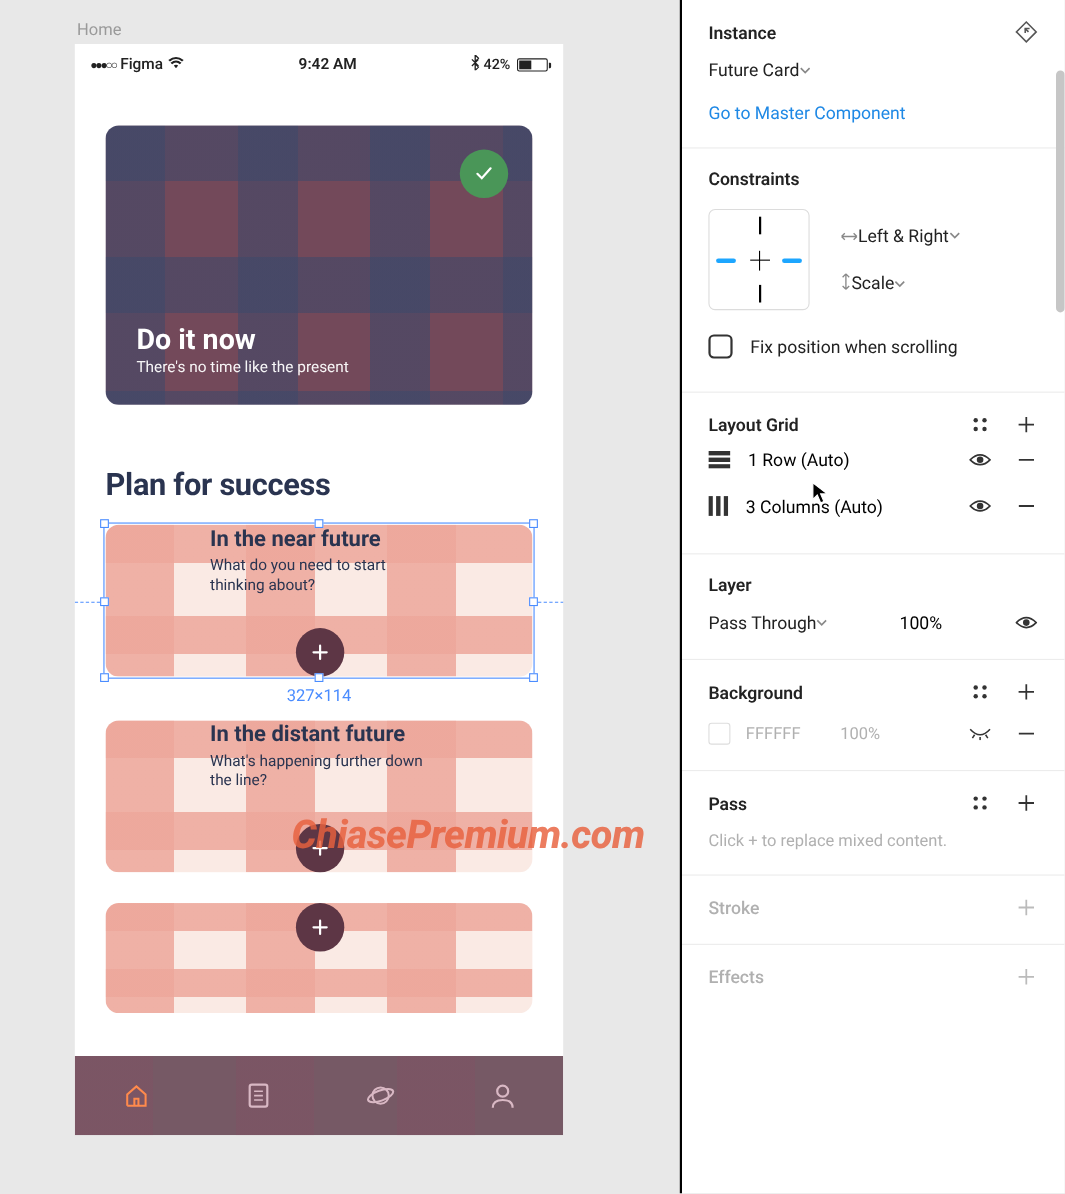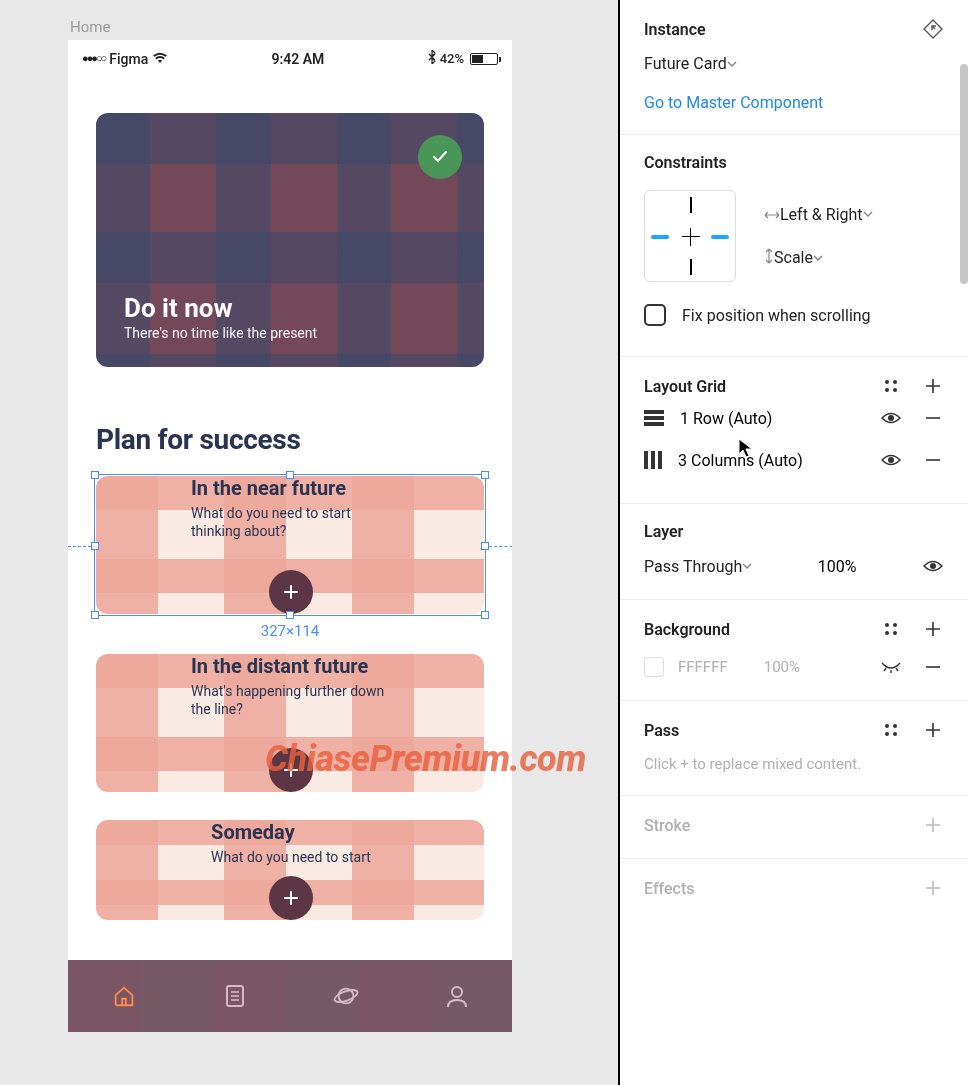"Someday" div { html: <div> <div>Someday</div> <div>What do you need to start</div> </div> -> none }
